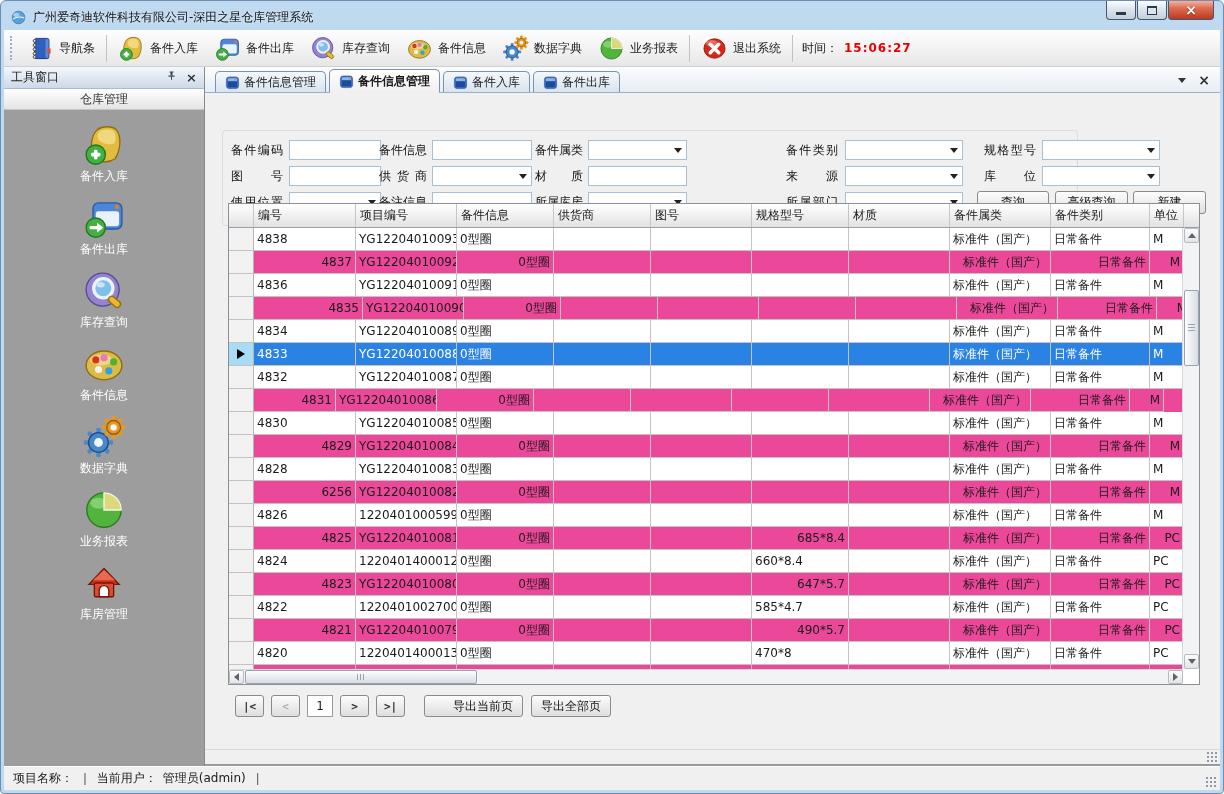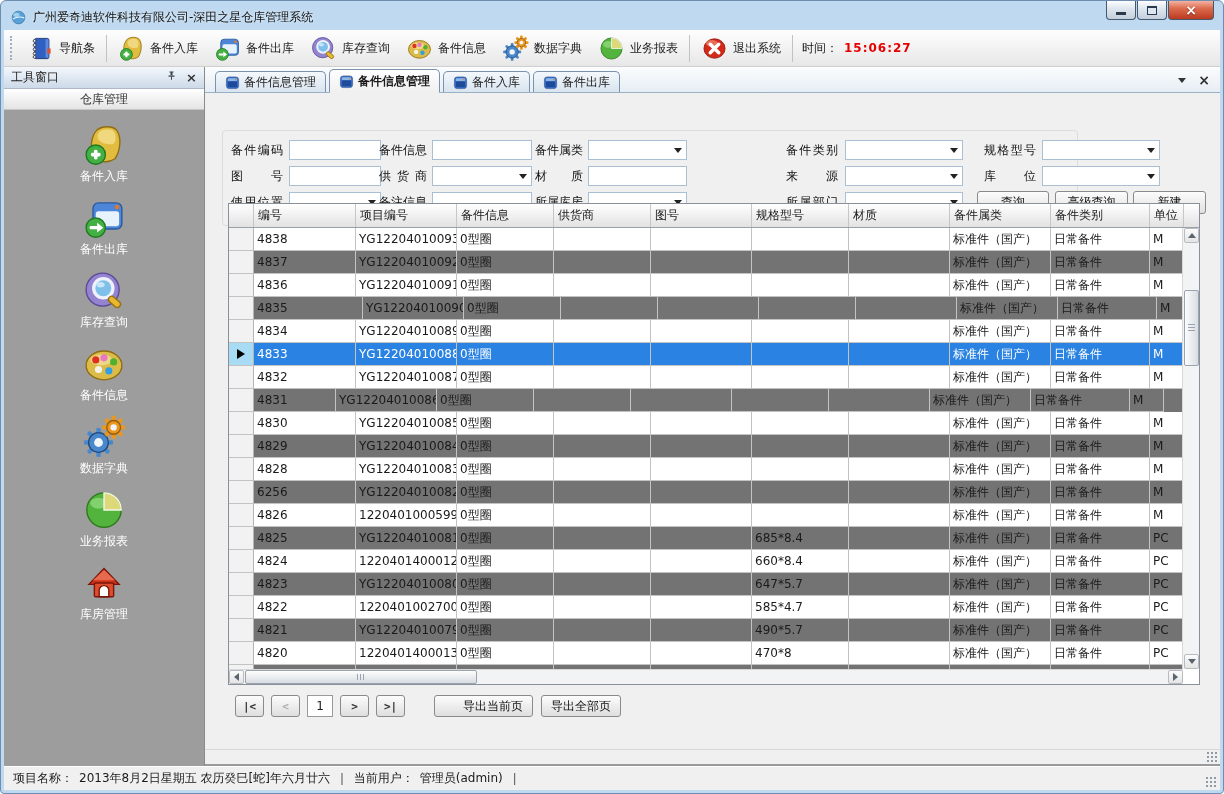"4837" .g-row.alt { background: #737373 -> #ec4899; text-align: none -> right }
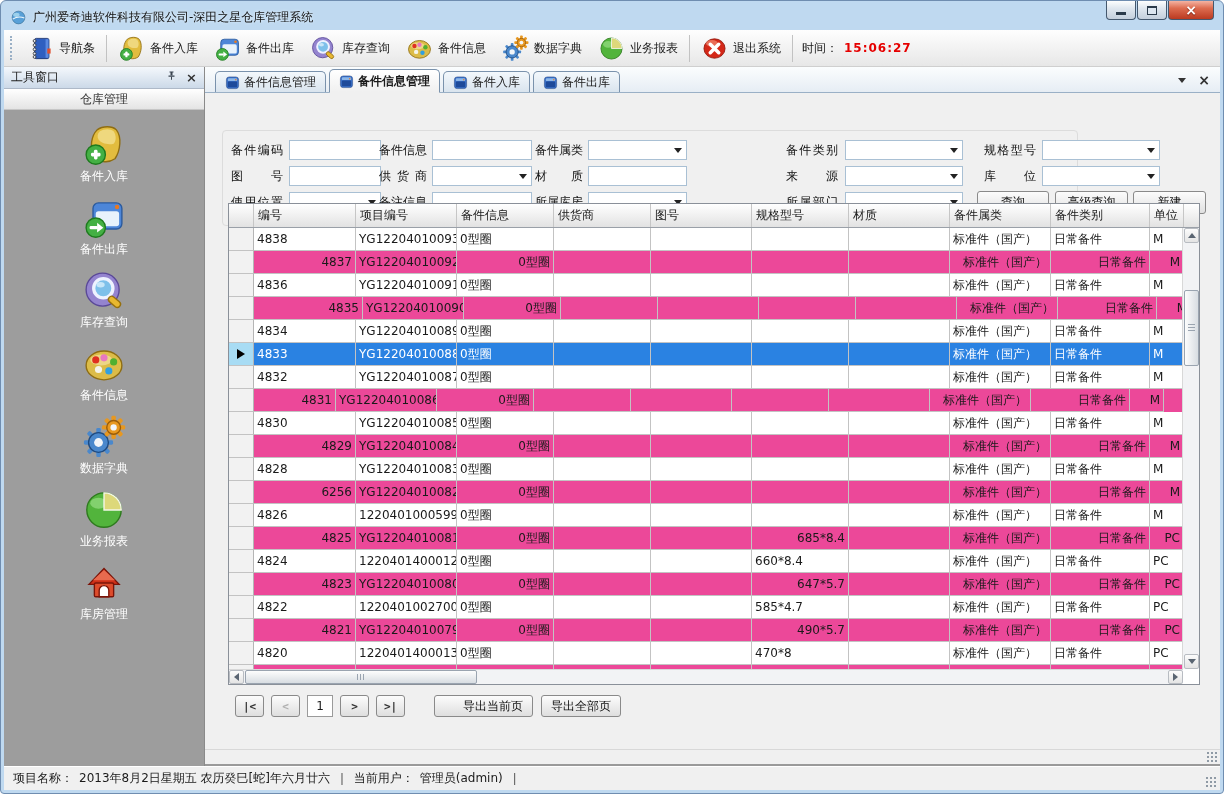"导出当前页" .export-btn.first { margin-left: 29px -> 19px }
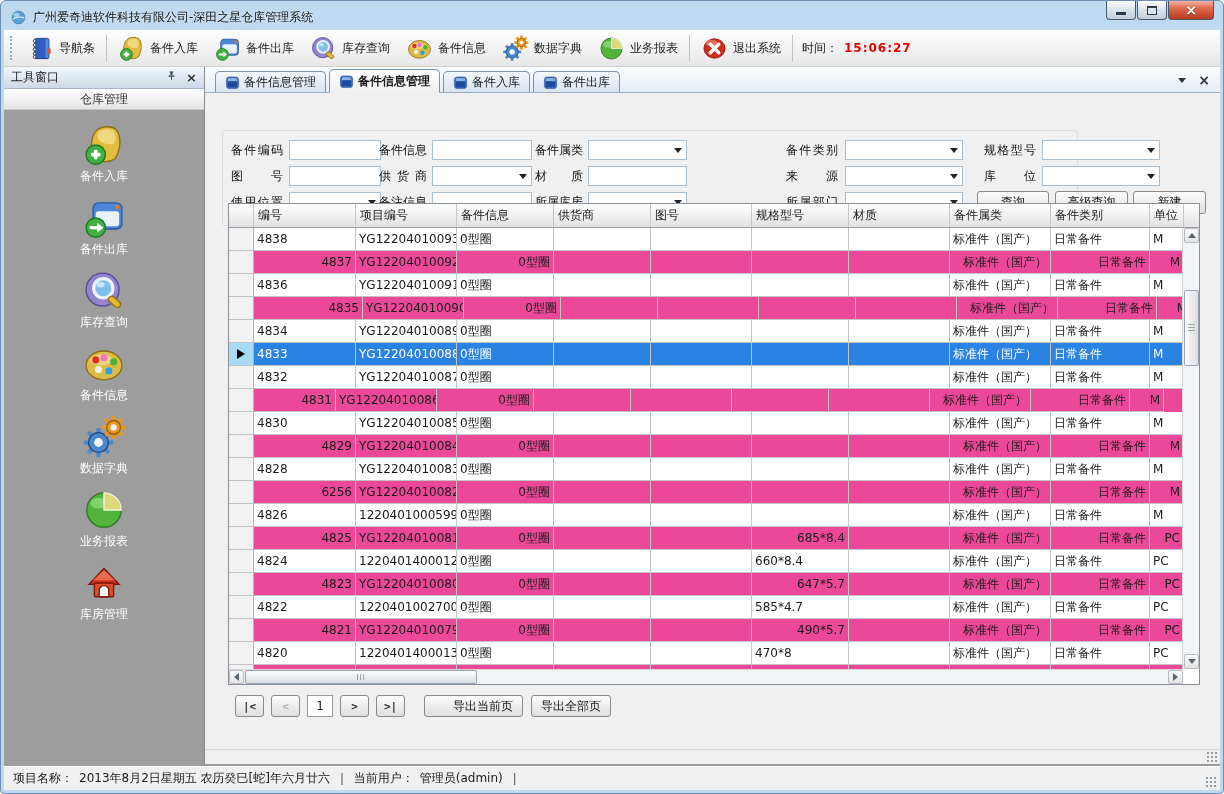"2013年8月2日星期五 农历癸巳[蛇]年六月廿六" span { html: <span>2013年8月2日星期五 农历癸巳[蛇]年六月廿六</span> -> none }
